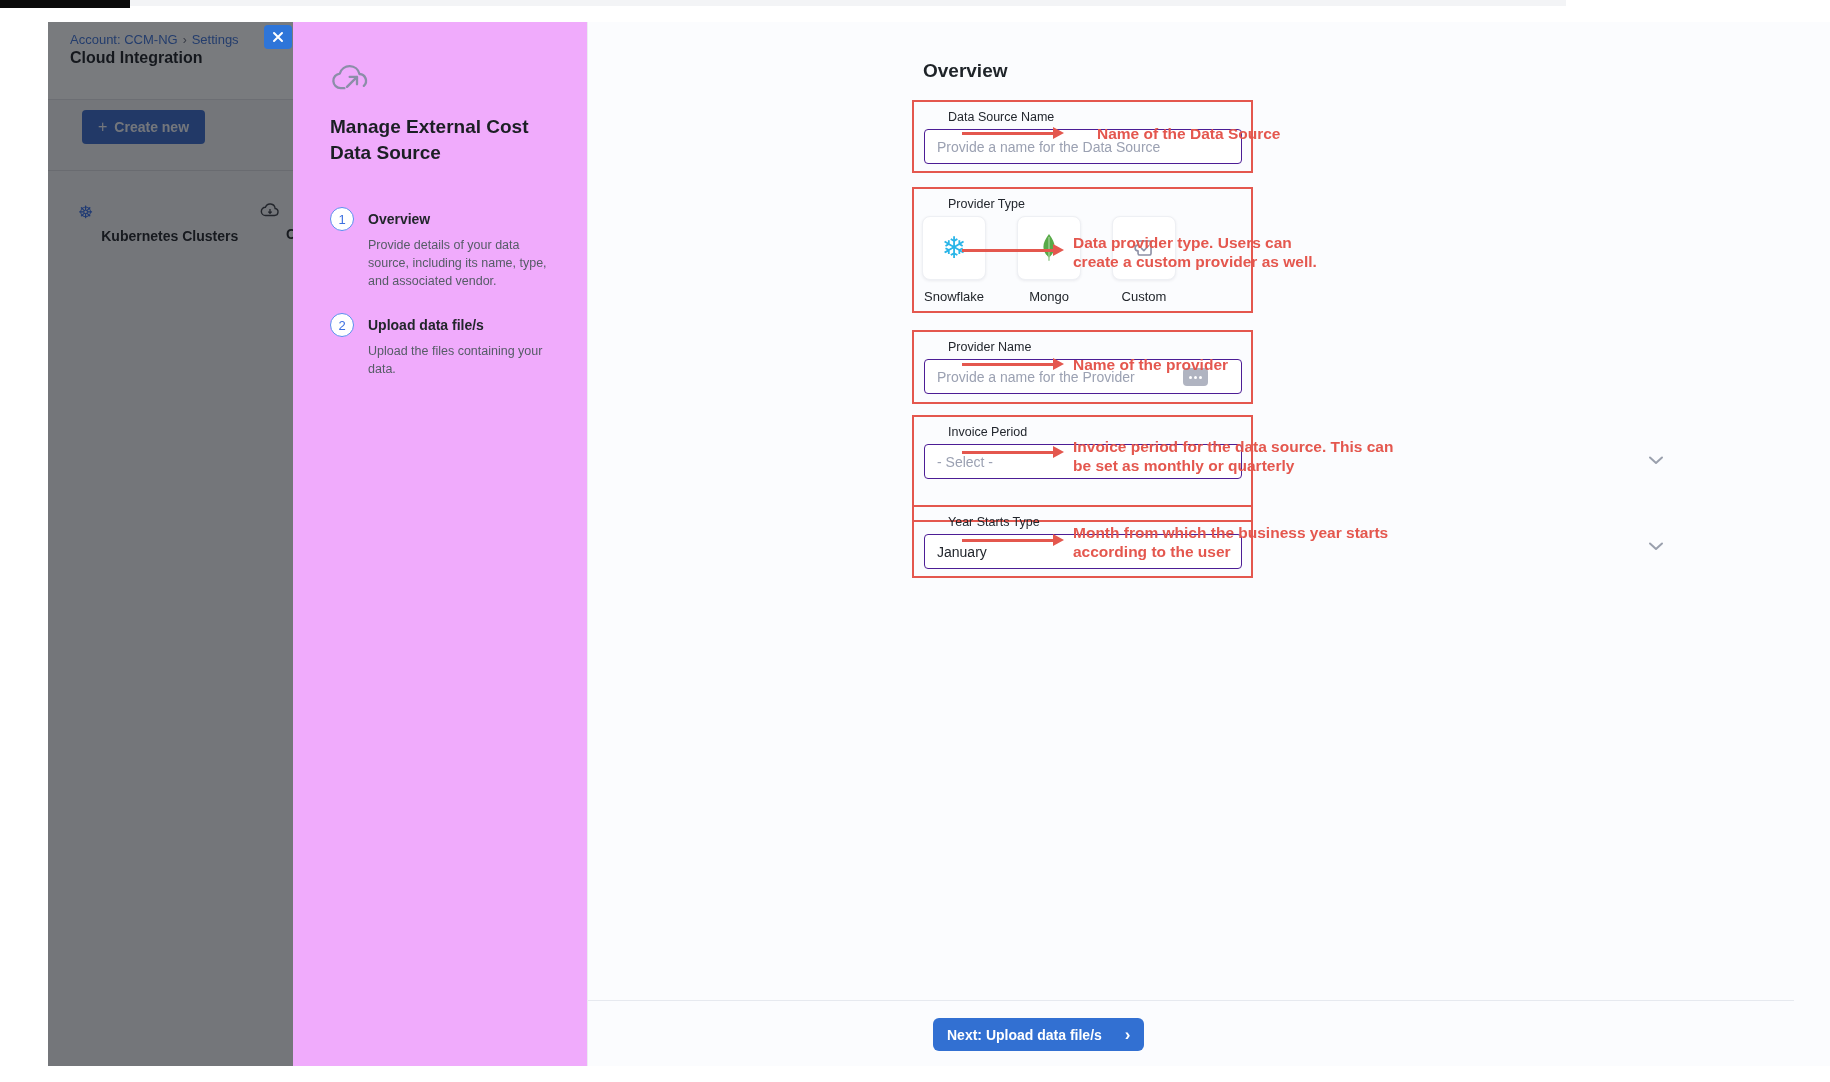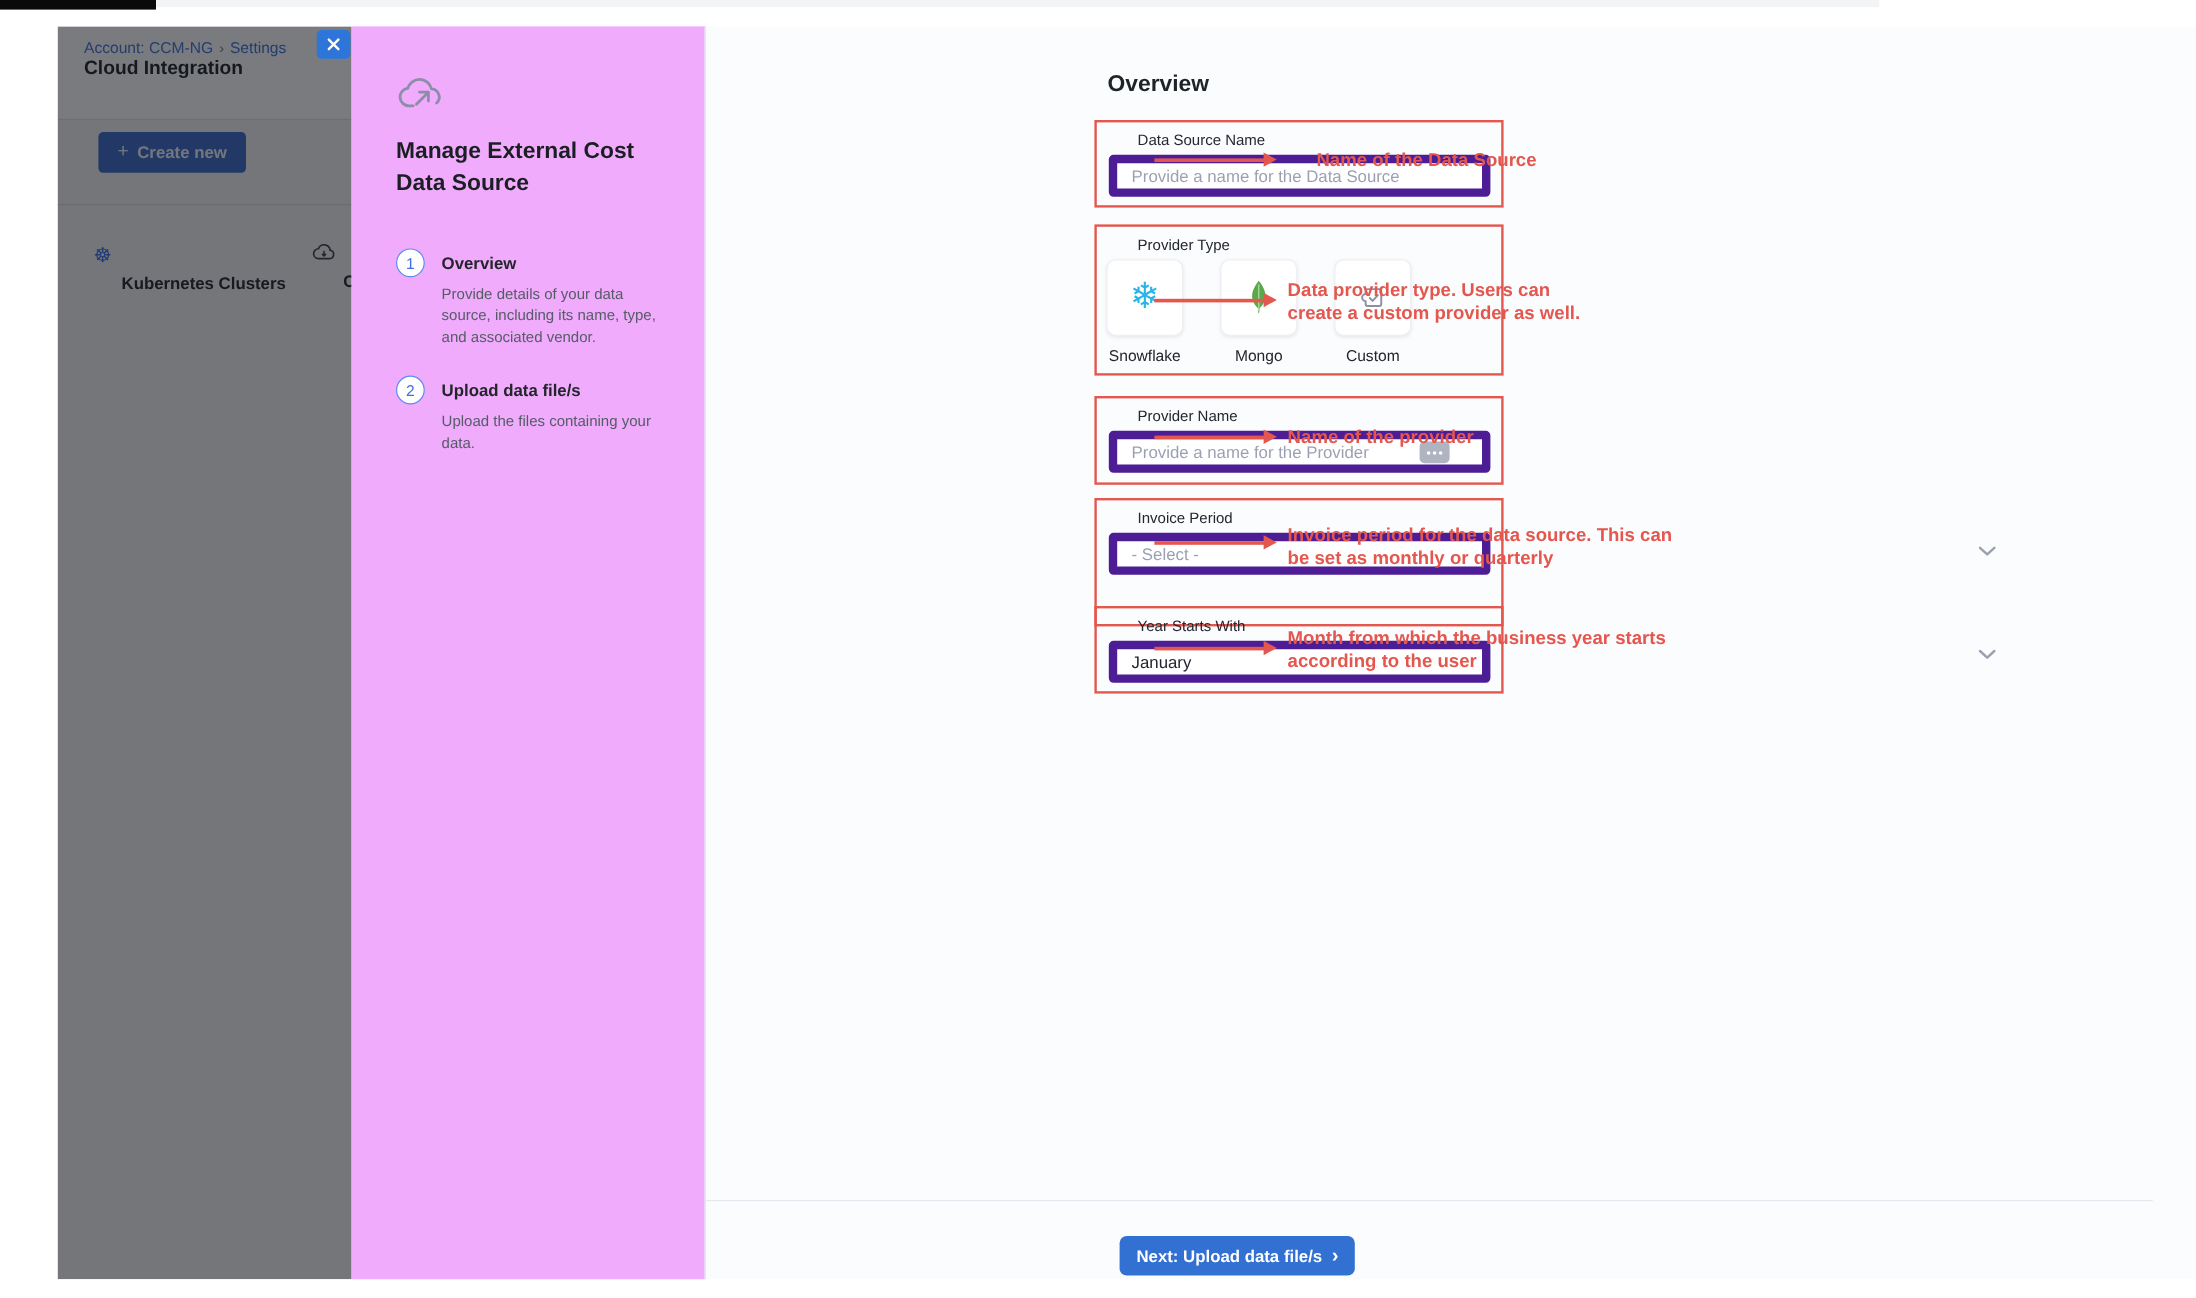"Provide a name for the" .field-input { border: 7px solid #4c1d95 -> 1px solid #4c1d95 }
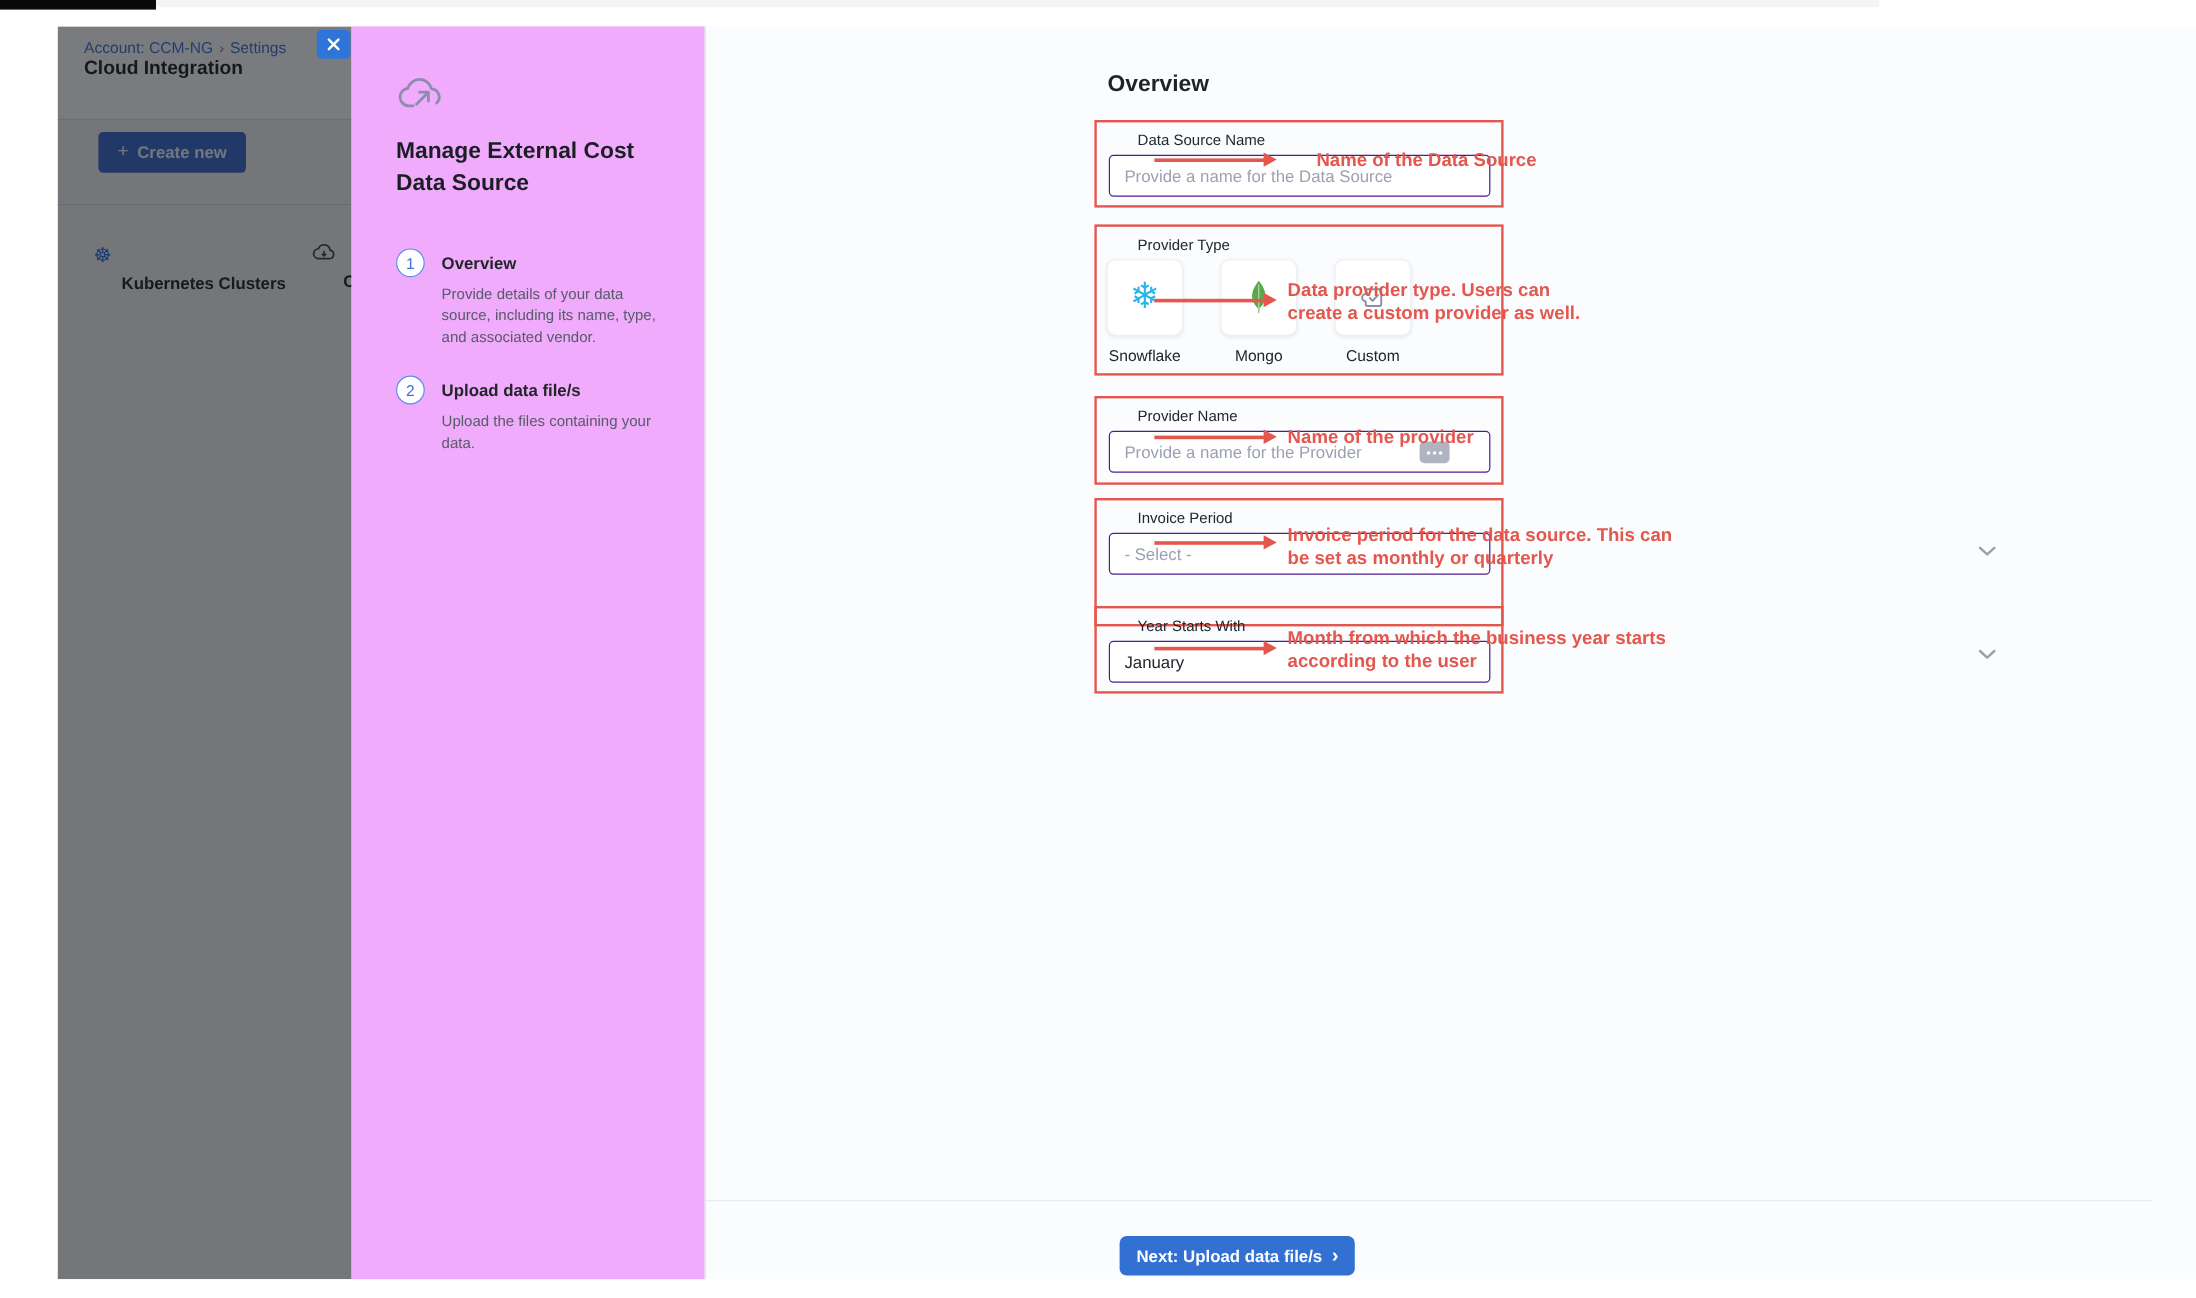"Year Starts With" label.field-label { text: With -> Type }
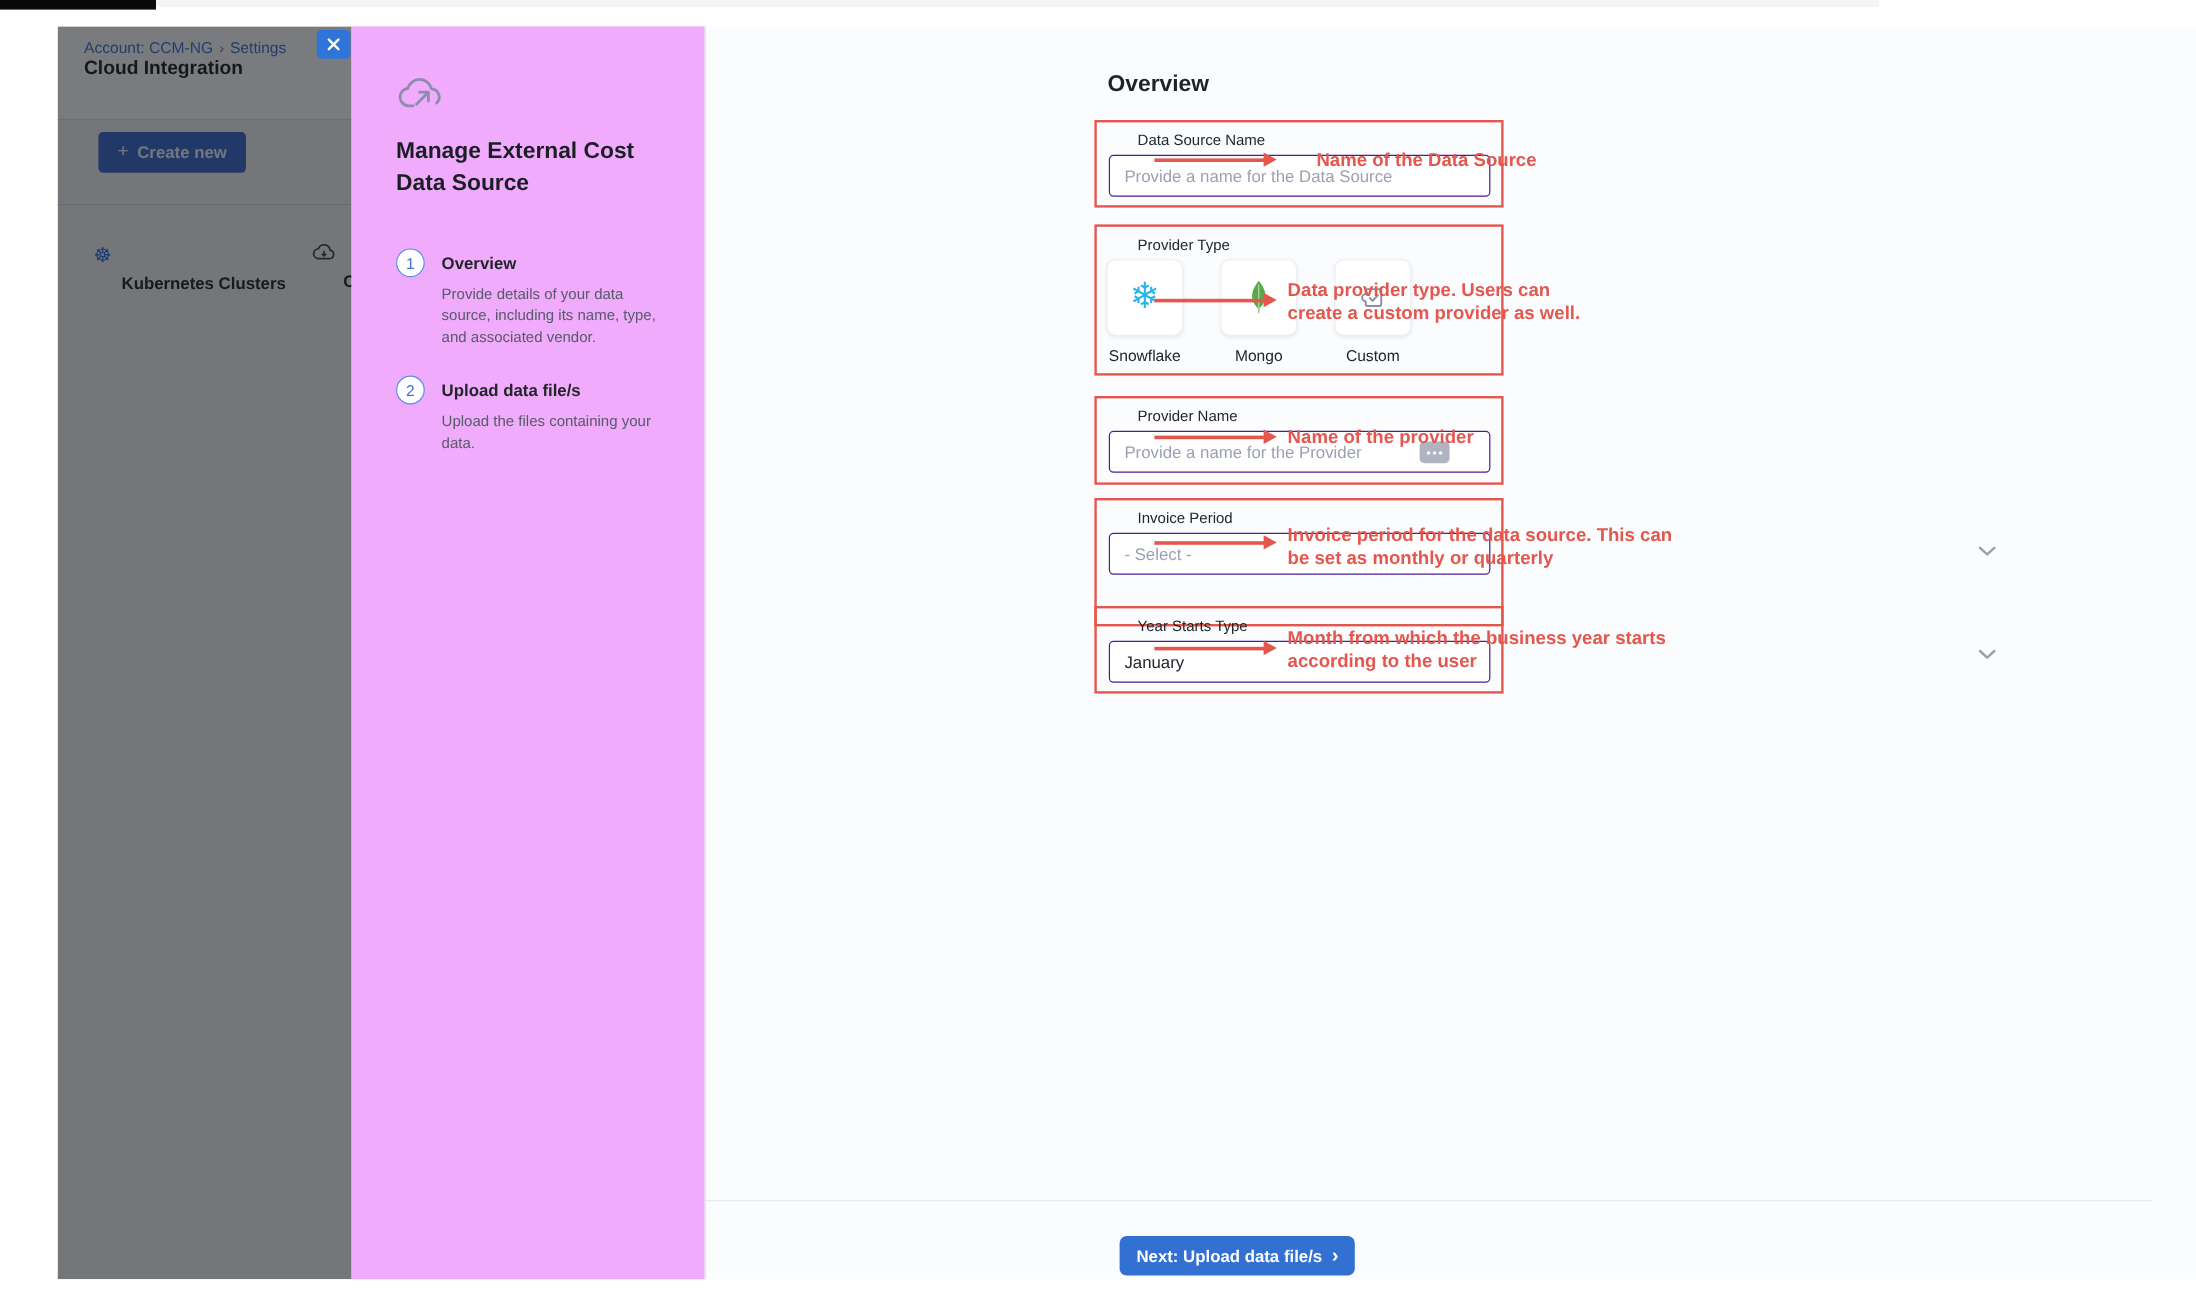"Next: Upload data file/s" .next-btn { gap: 8px -> 23px; margin-top: 12px -> none }
